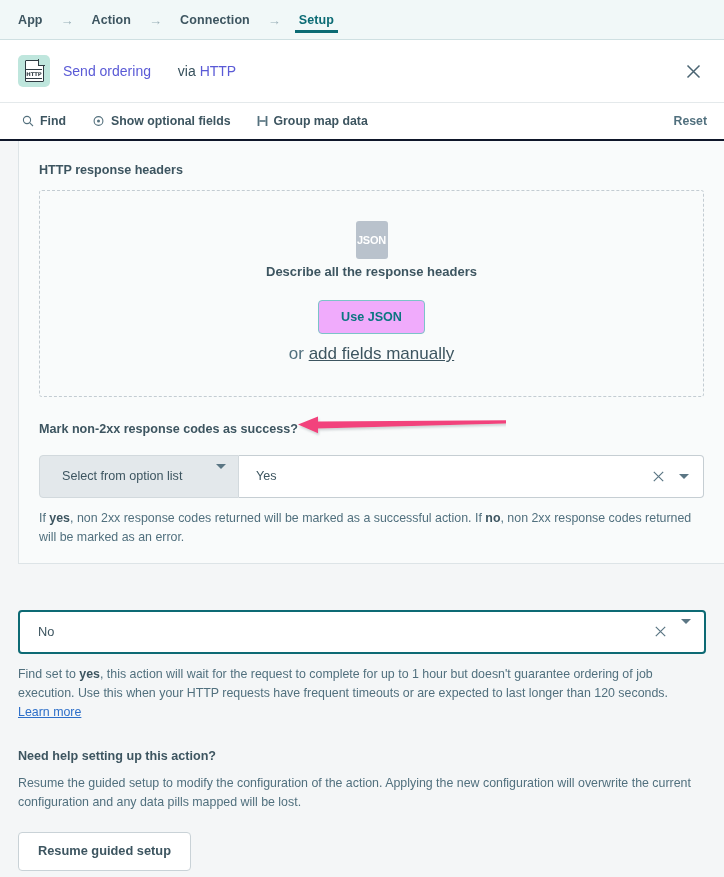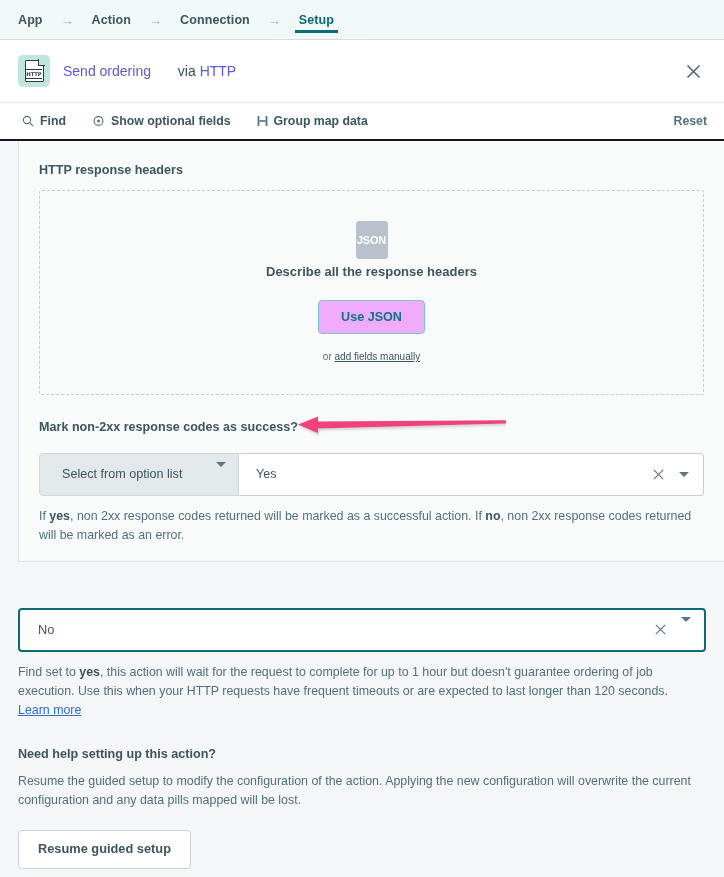"or add fields manually" .or-row { font-size: 10px -> 17px; margin-top: 17px -> 10px }
